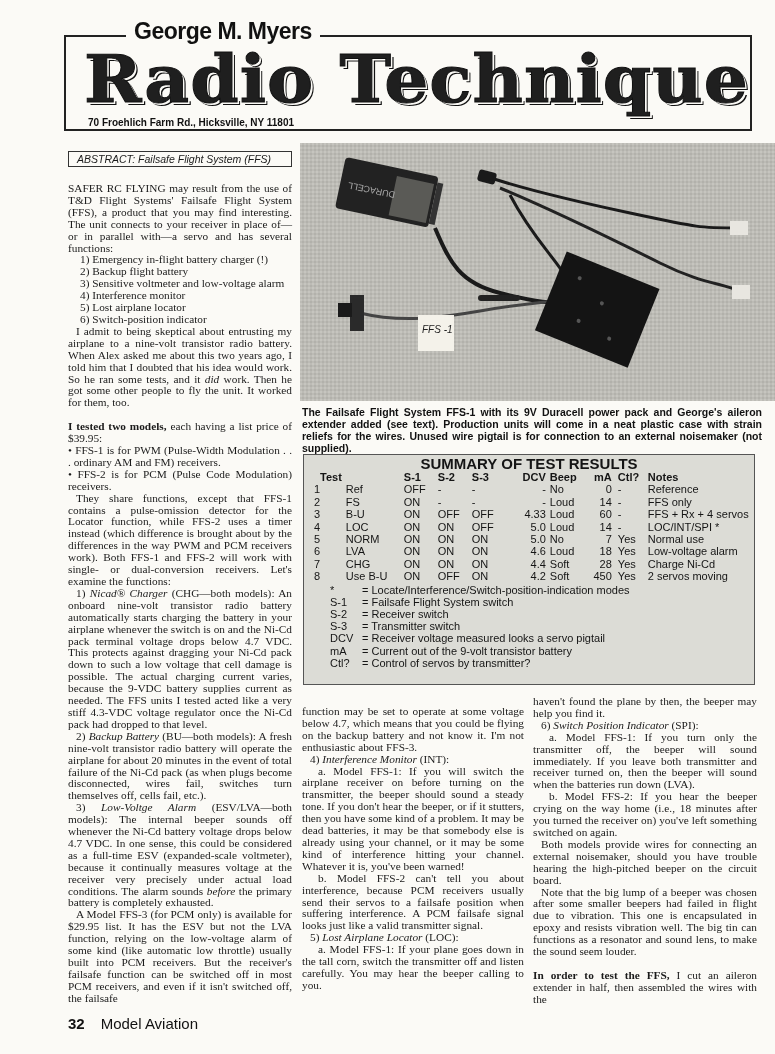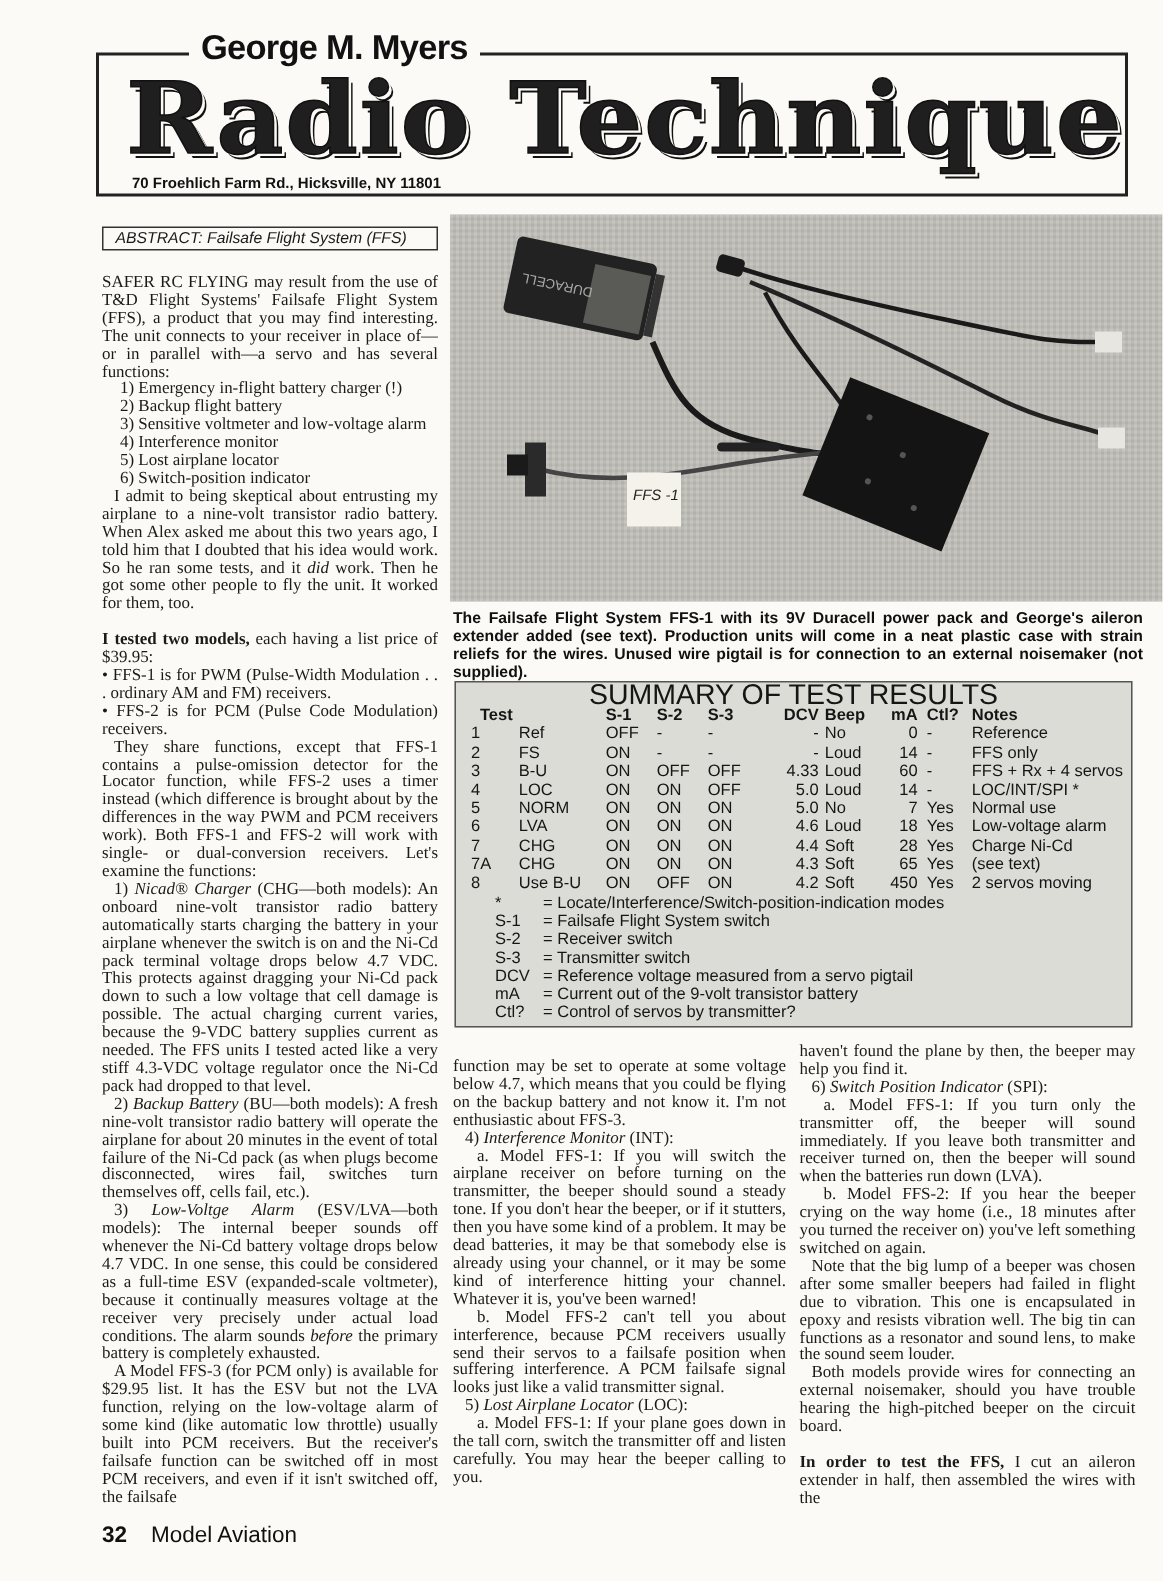"SUMMARY OF TEST RESULTS" .summary .stitle { font-size: 19px -> 15px; font-weight: normal -> bold }
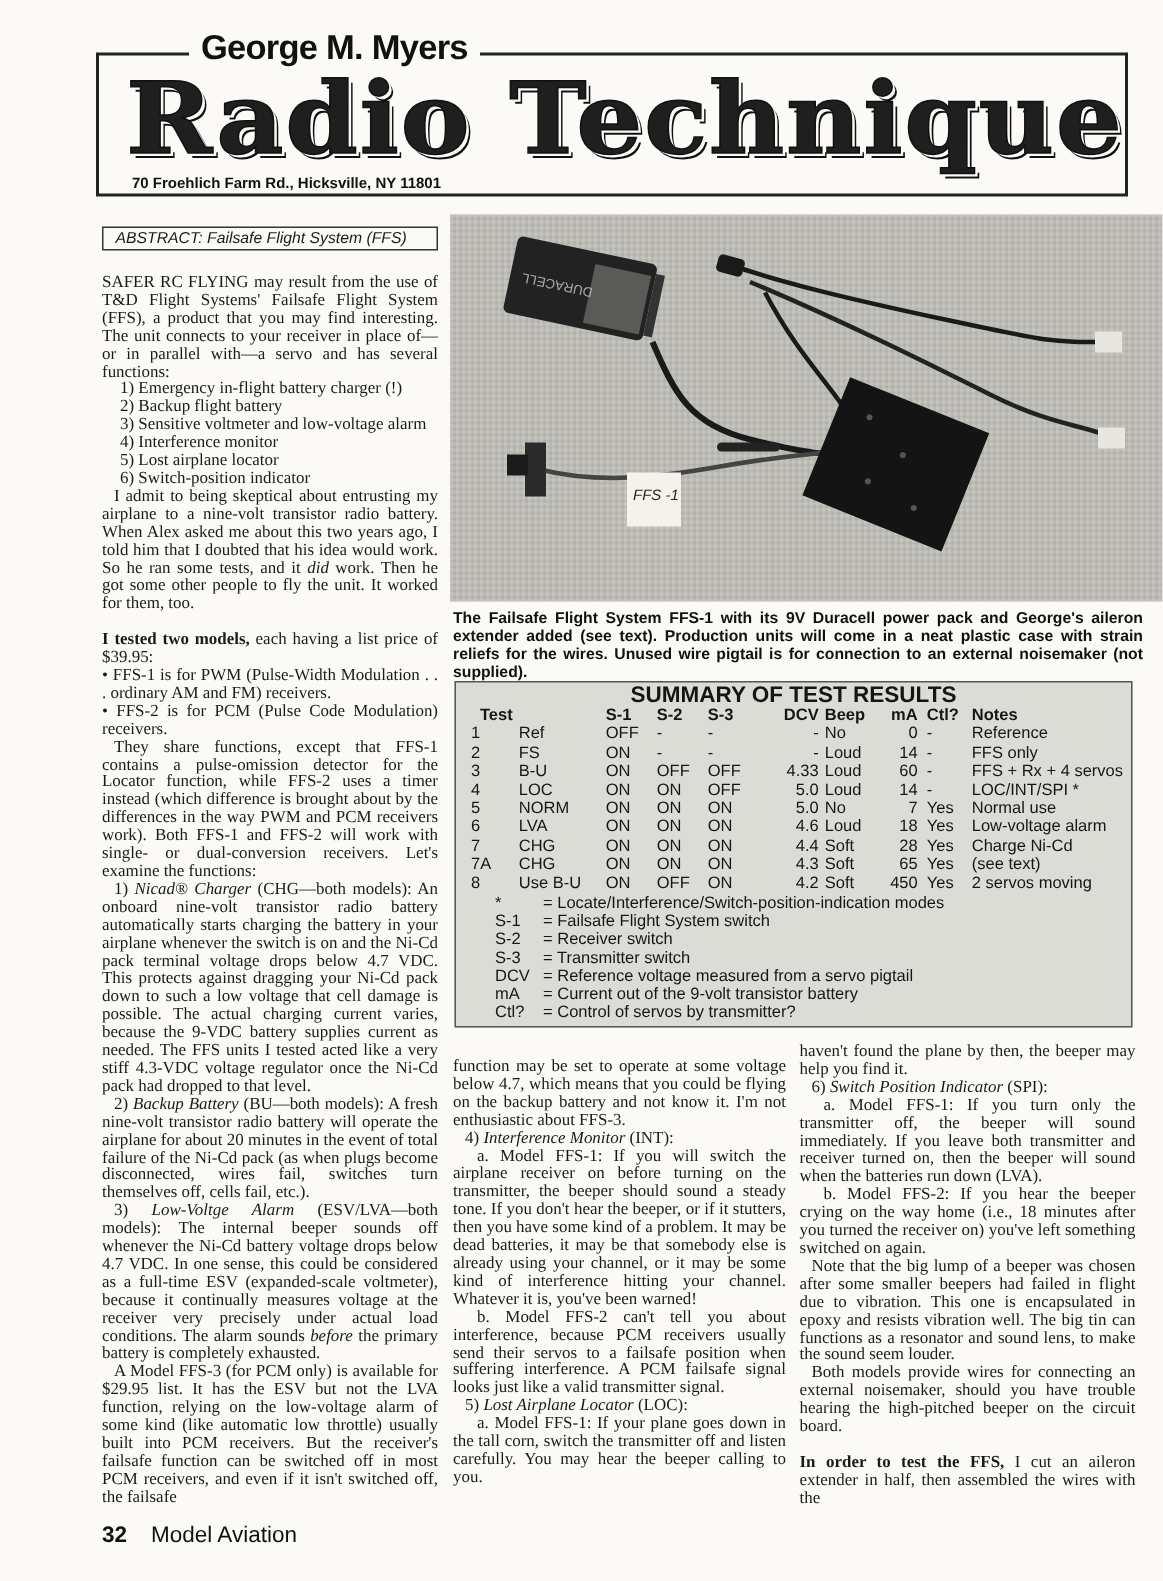"7A" tr { html: <tr> <td>7A</td> <td>CHG</td> <td>ON</td> <td>ON</td> <td>ON</td> <td>4.3</td> <td>Soft</td> <td>65</td> <td>Yes</td> <td>(see text)</td> </tr> -> none }
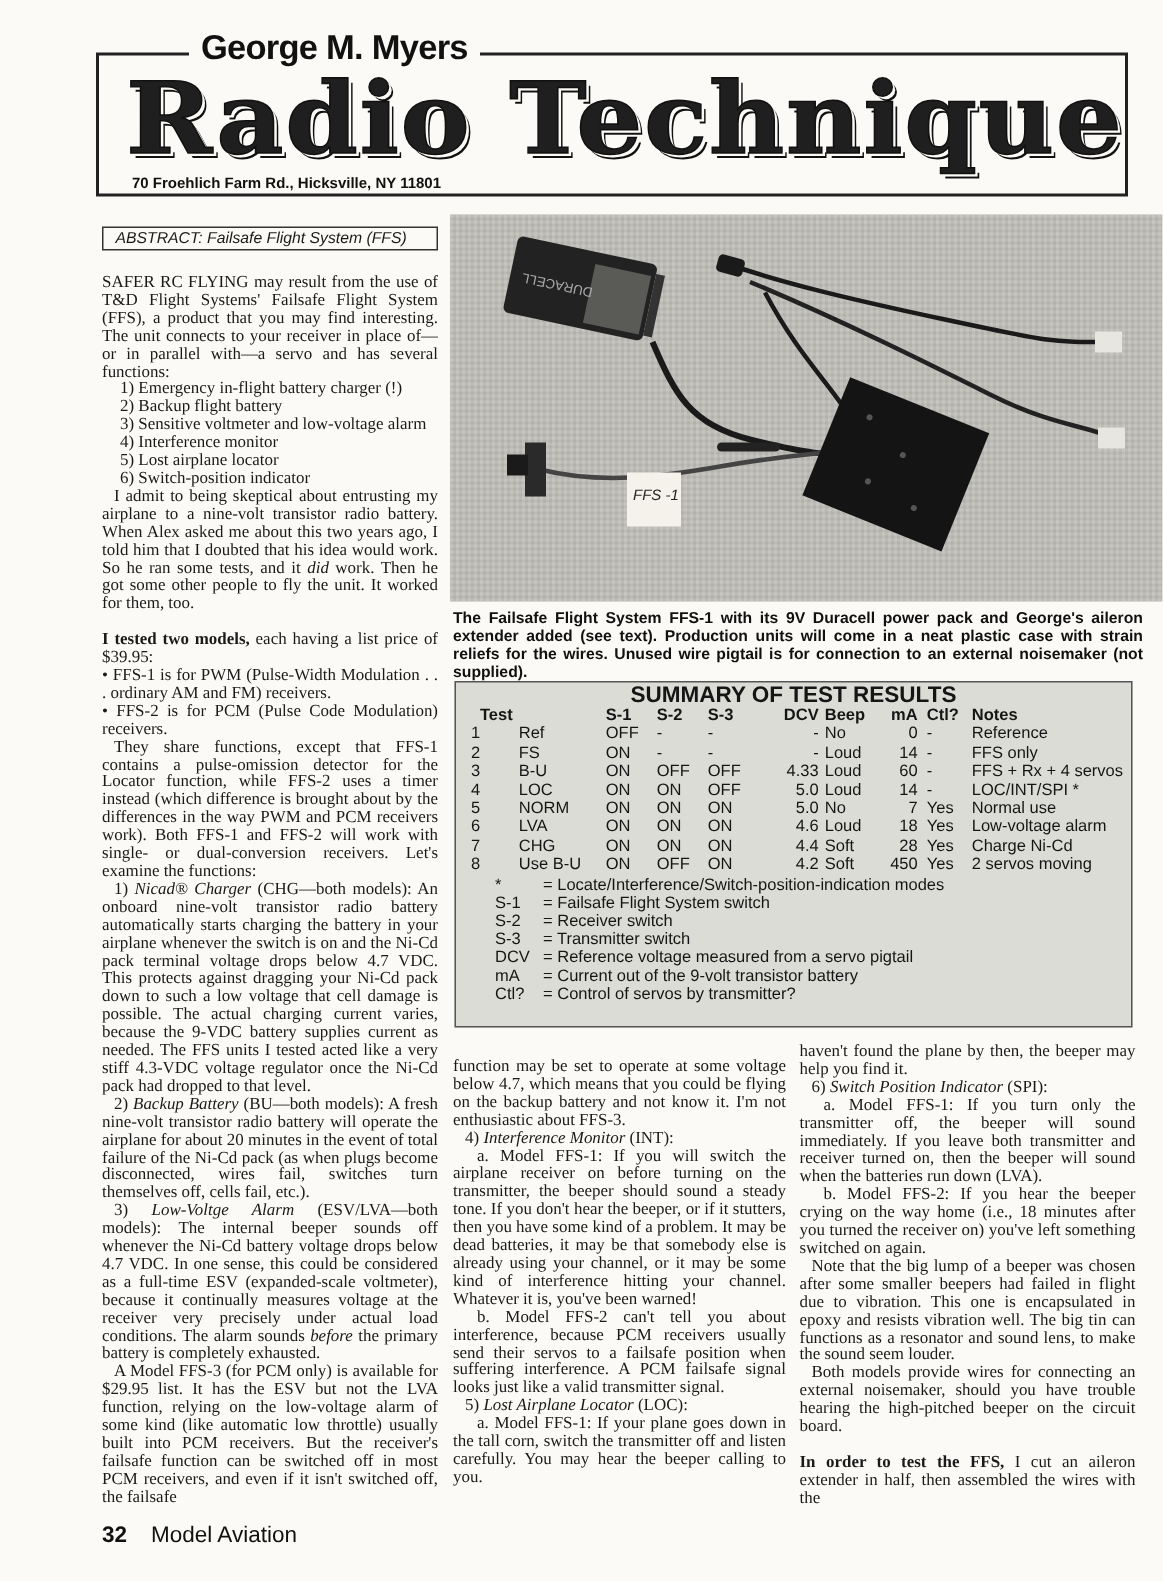"= Reference voltage measured from" span { text: Reference voltage measured from -> Receiver voltage measured looks }
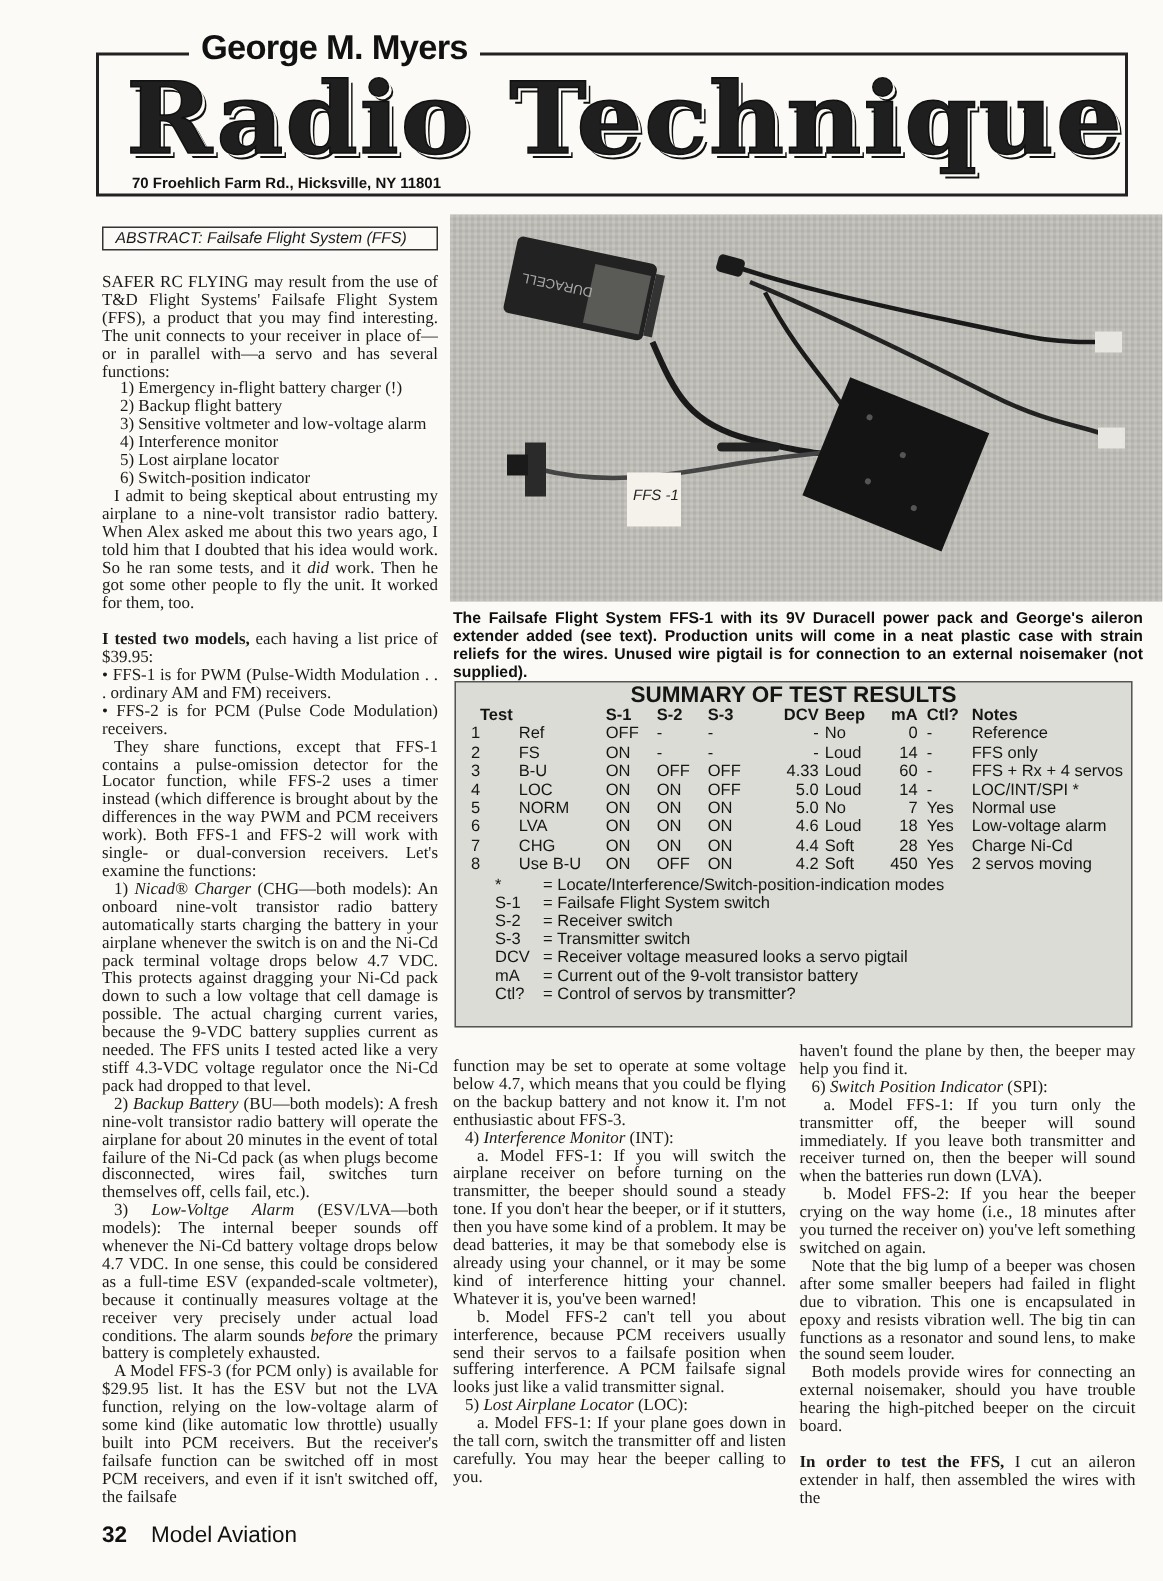"Note that the big lump" p.ind { order: before "Both models provide wires for" -> after "Both models provide wires for" }
